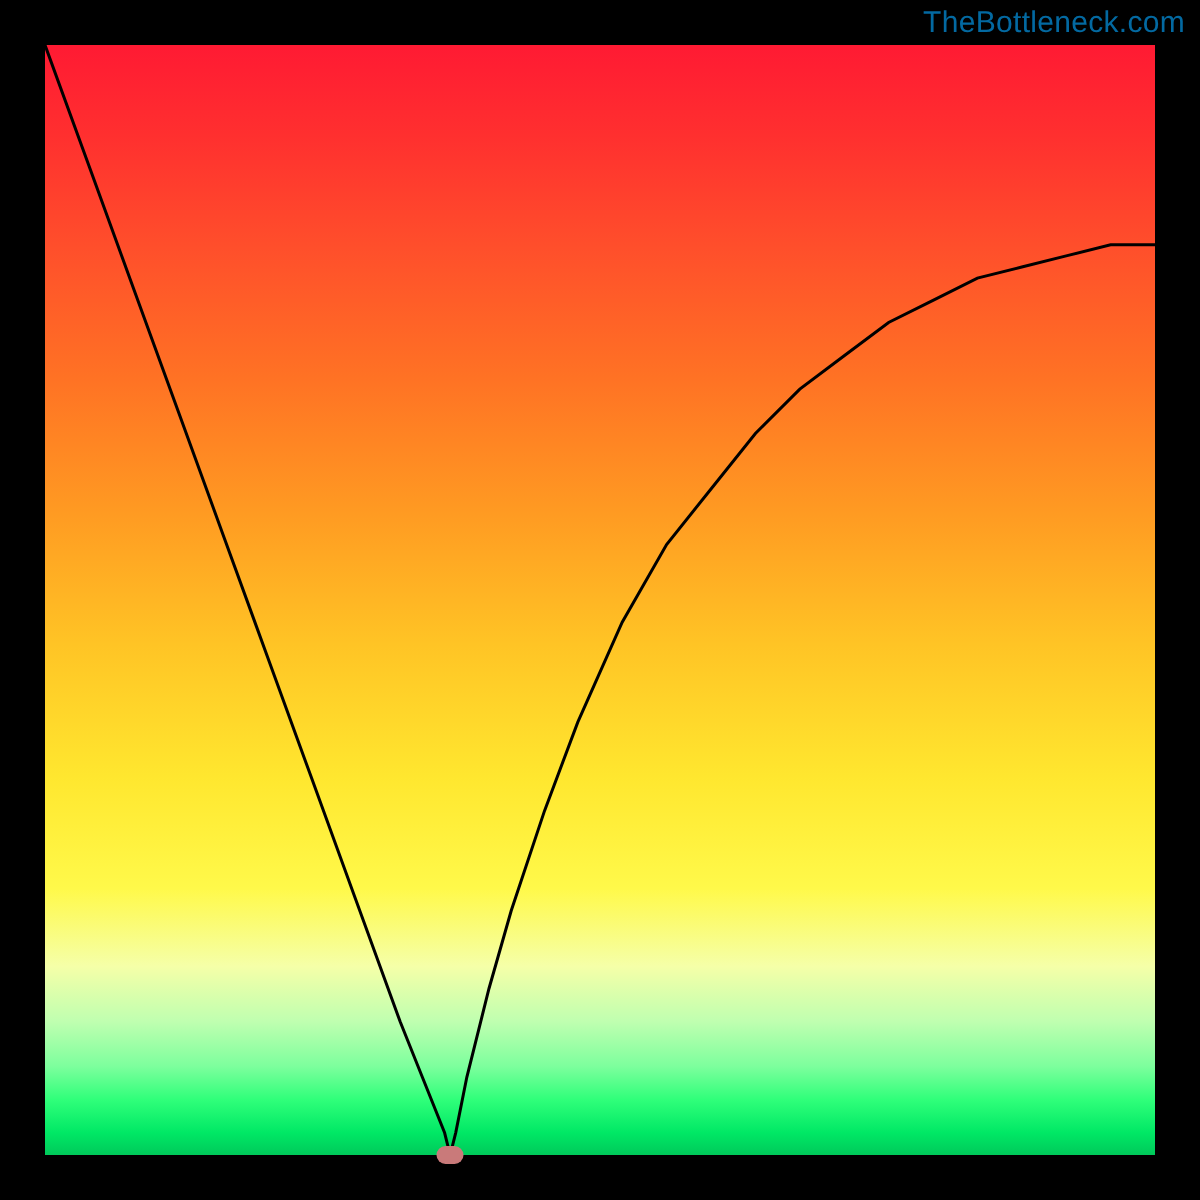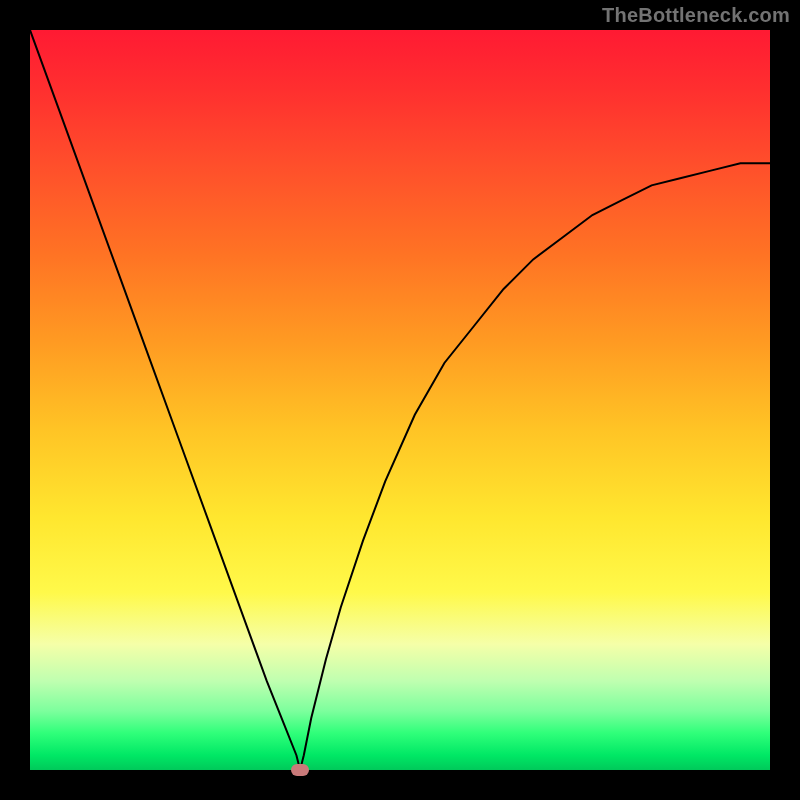"TheBottleneck.com" .watermark { color: #737373 -> #0369a1; font-weight: 700 -> 400 }
